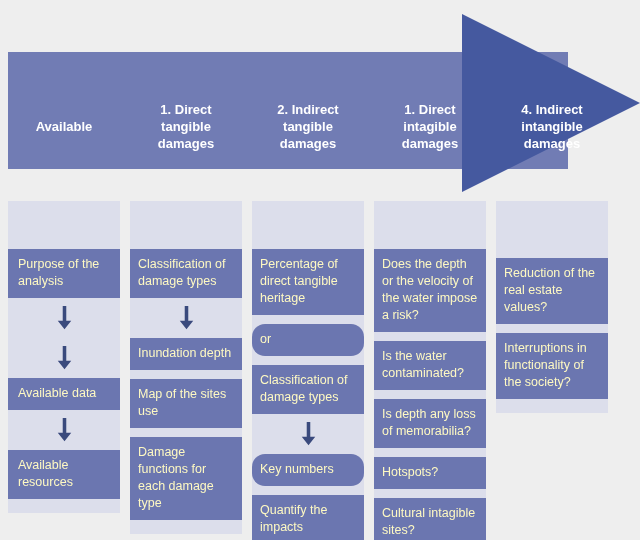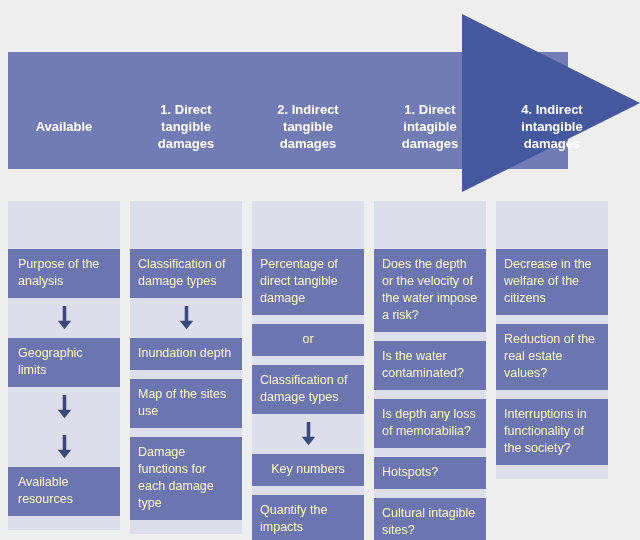"Percentage of direct tangible damage" div.cell { text: damage -> heritage }
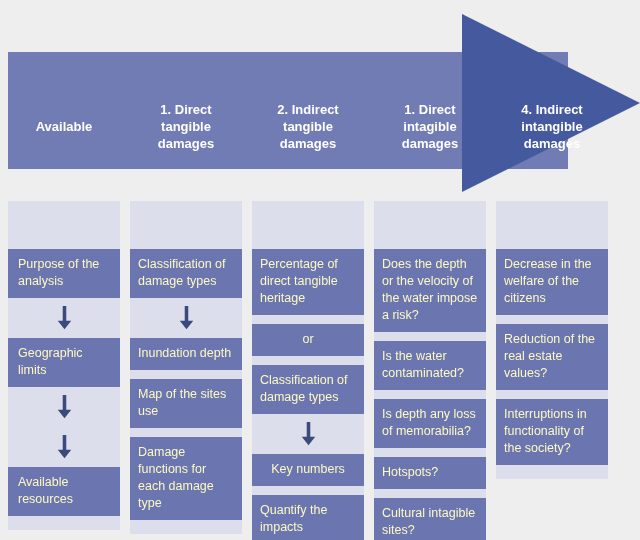"Decrease in the welfare of" div.cell { html: <div>Decrease in the welfare of the citizens</div> -> none }
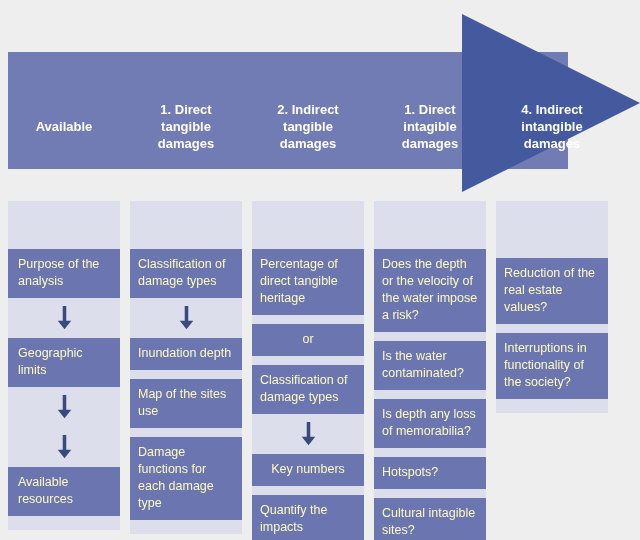"or" .cell.center { border-radius: none -> 13px; text-align: center -> left }
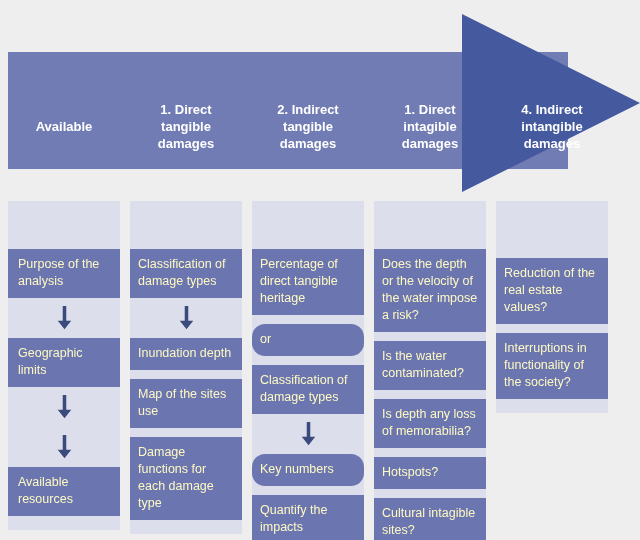"Geographic limits" div.cell { html: <div>Geographic limits</div> -> none }
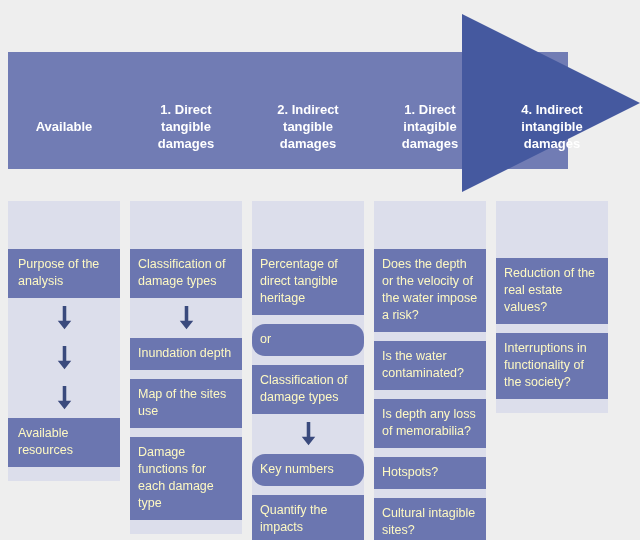"Available data" div.cell { html: none -> <div>Available data</div> }
